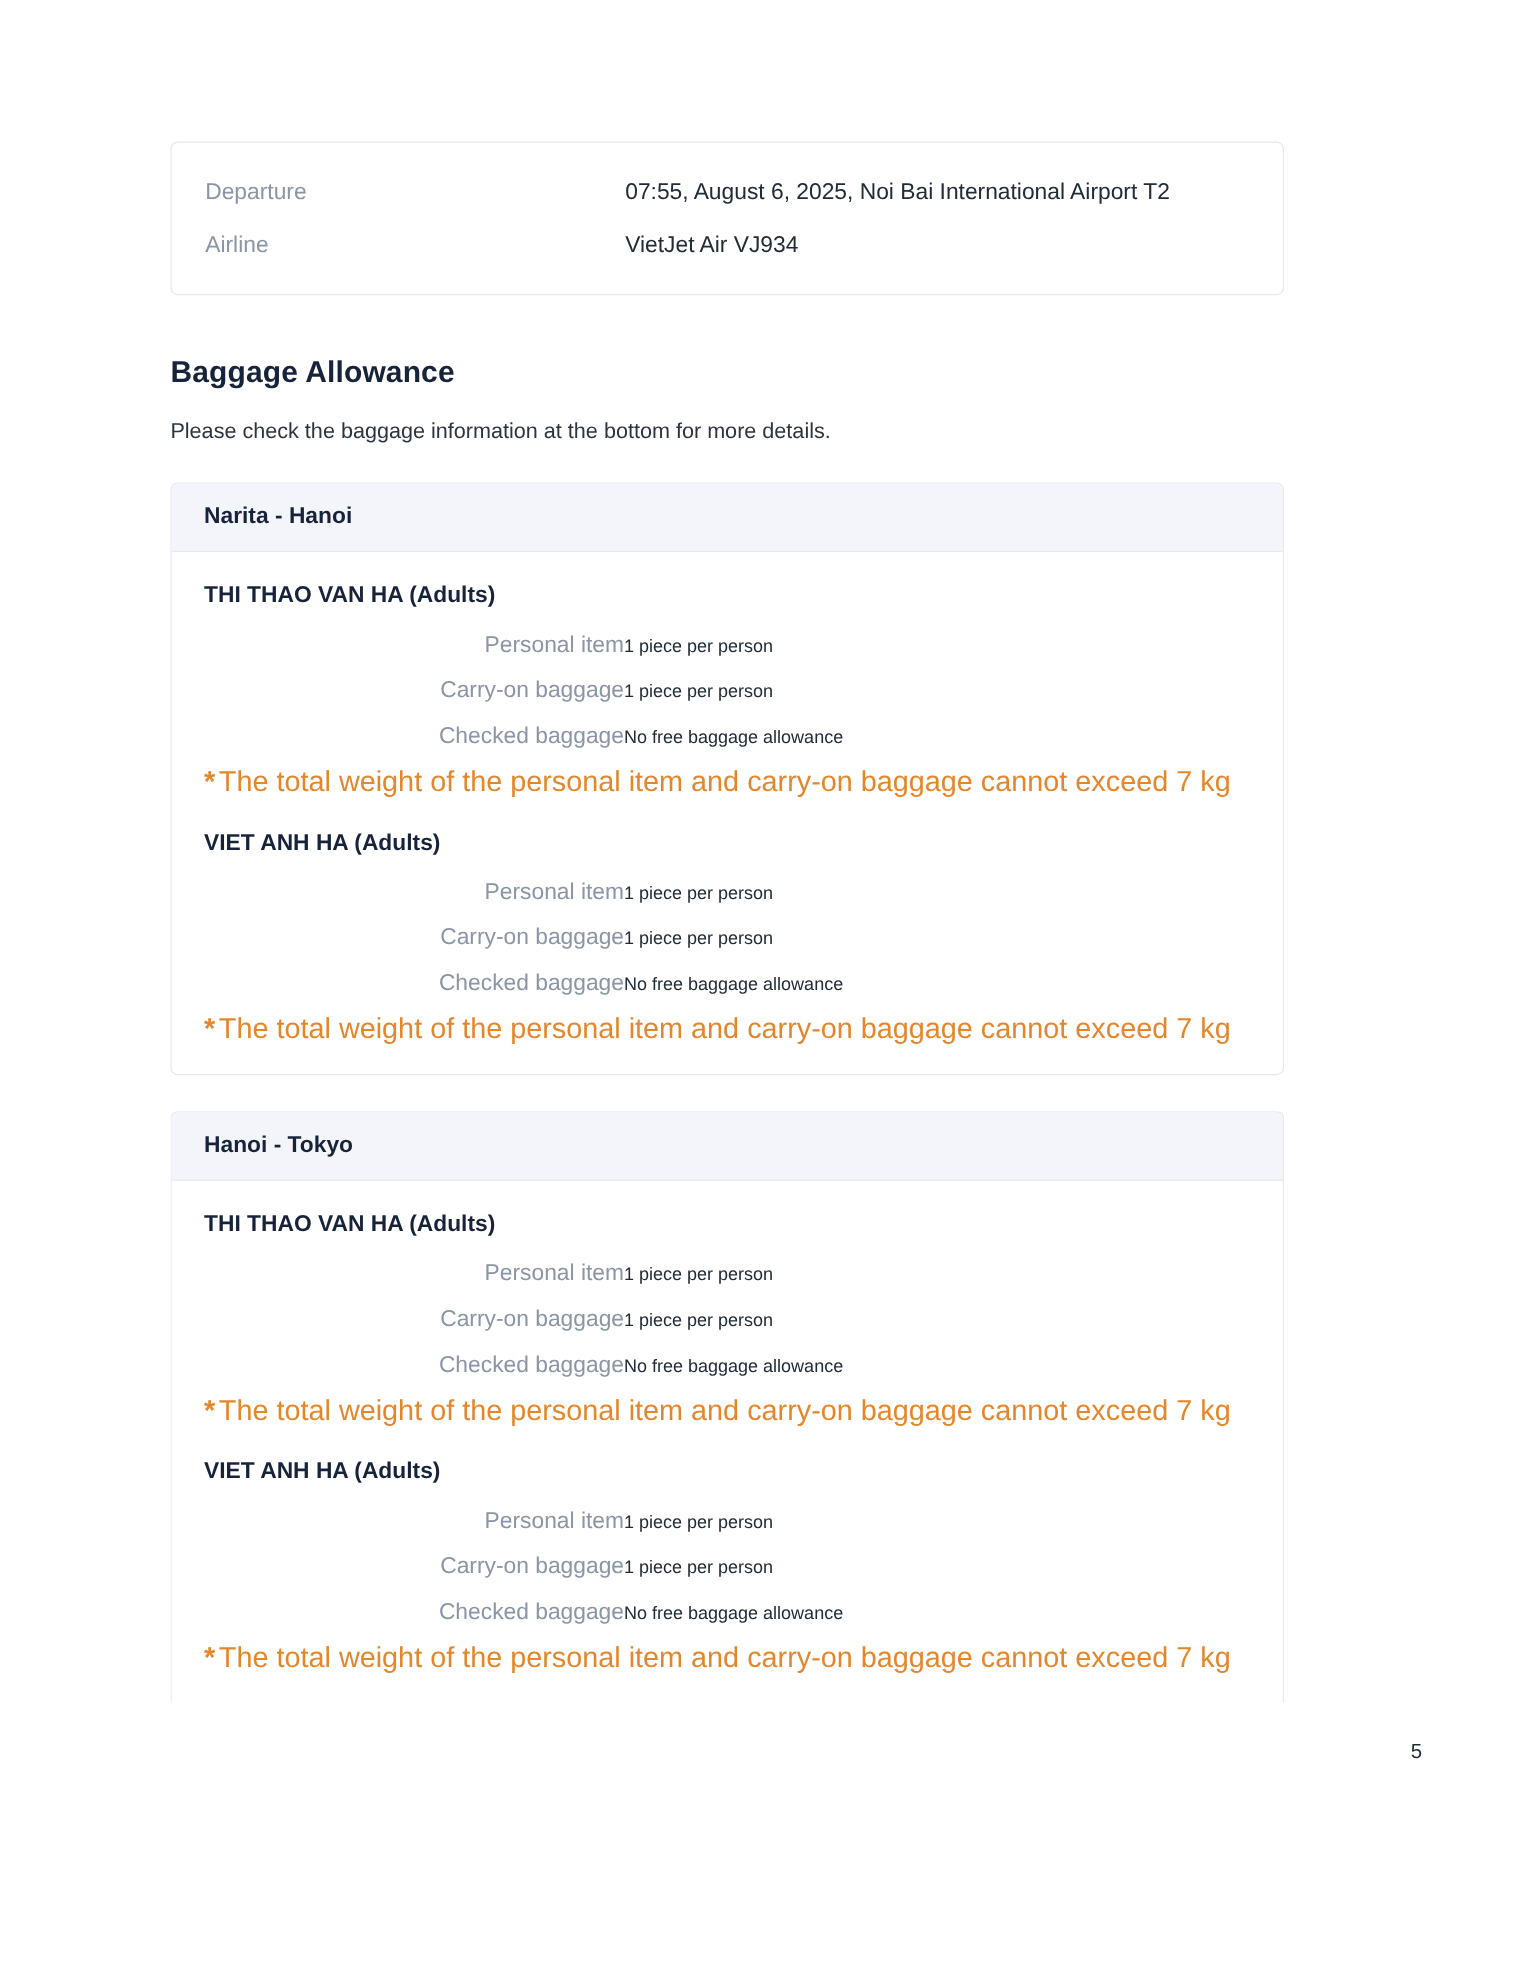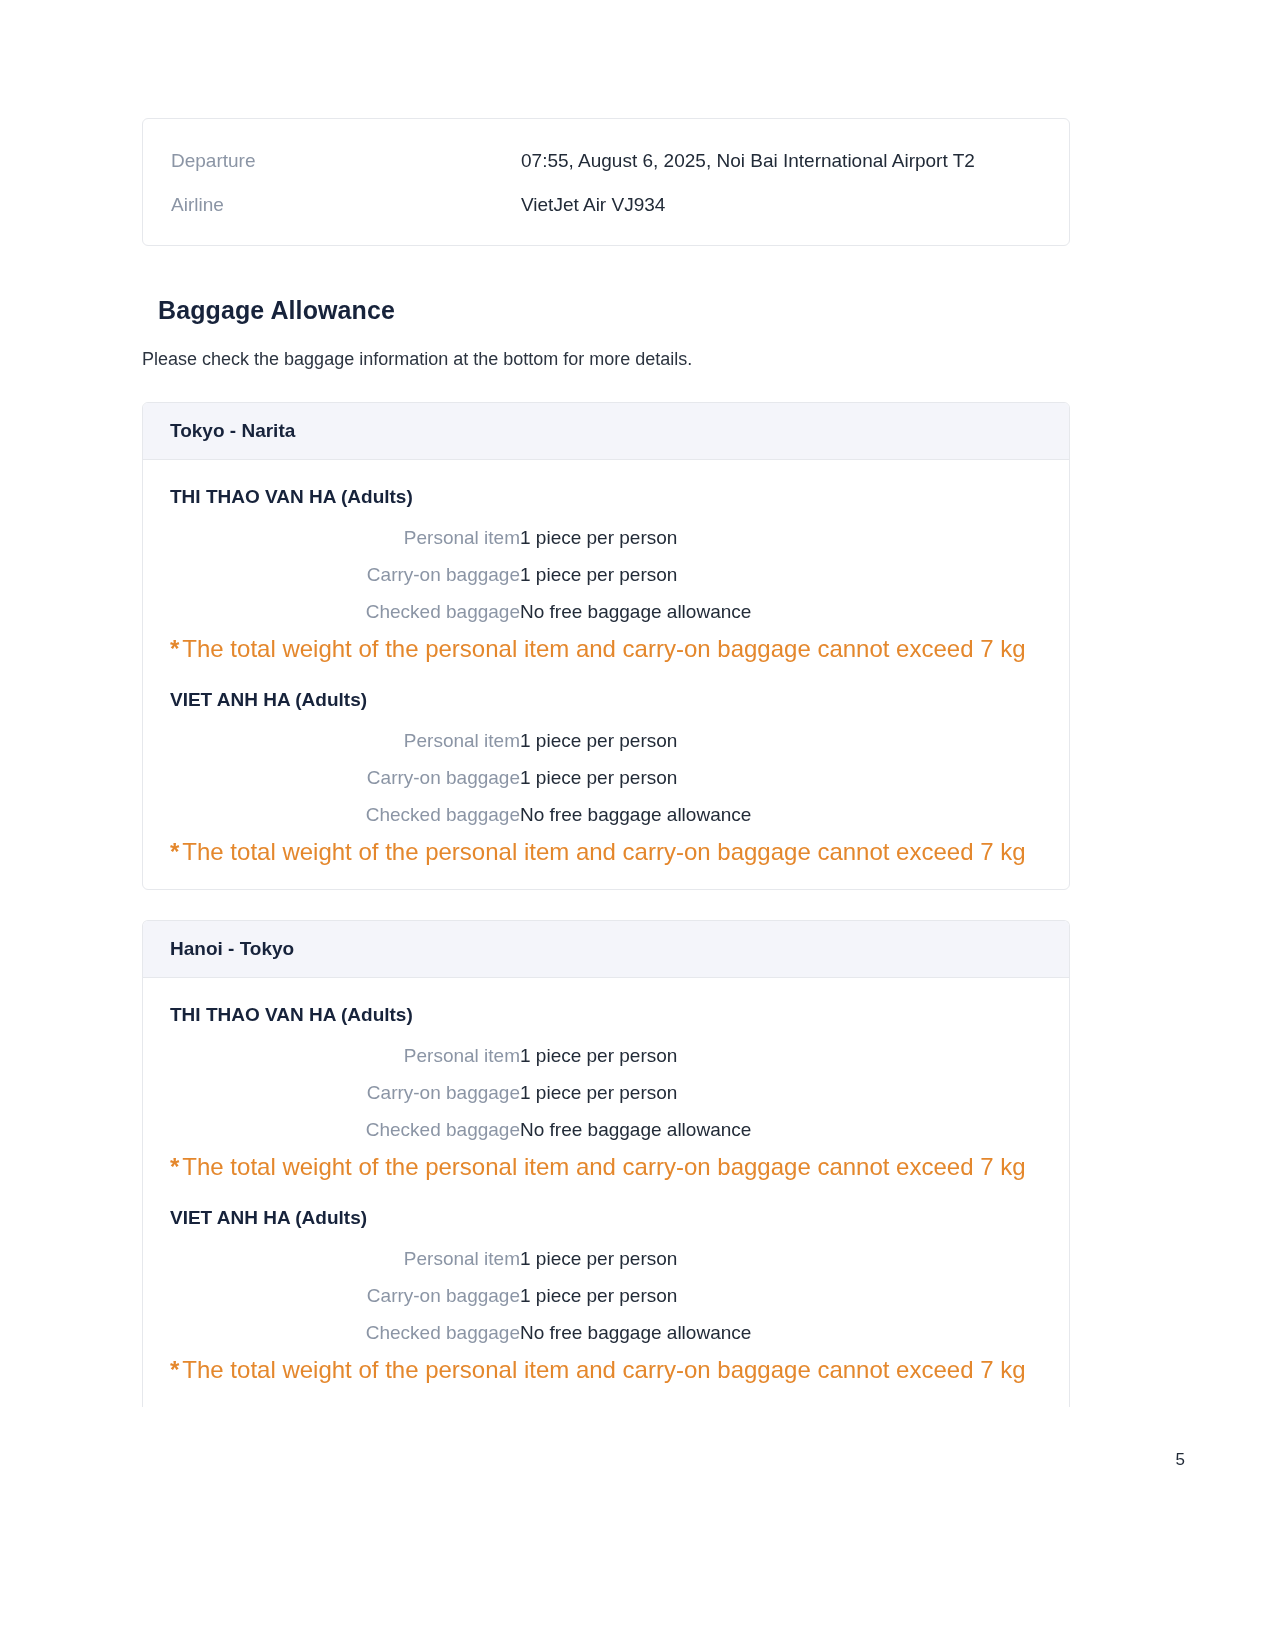"Baggage Allowance" .section-title { margin-left: 16px -> none }
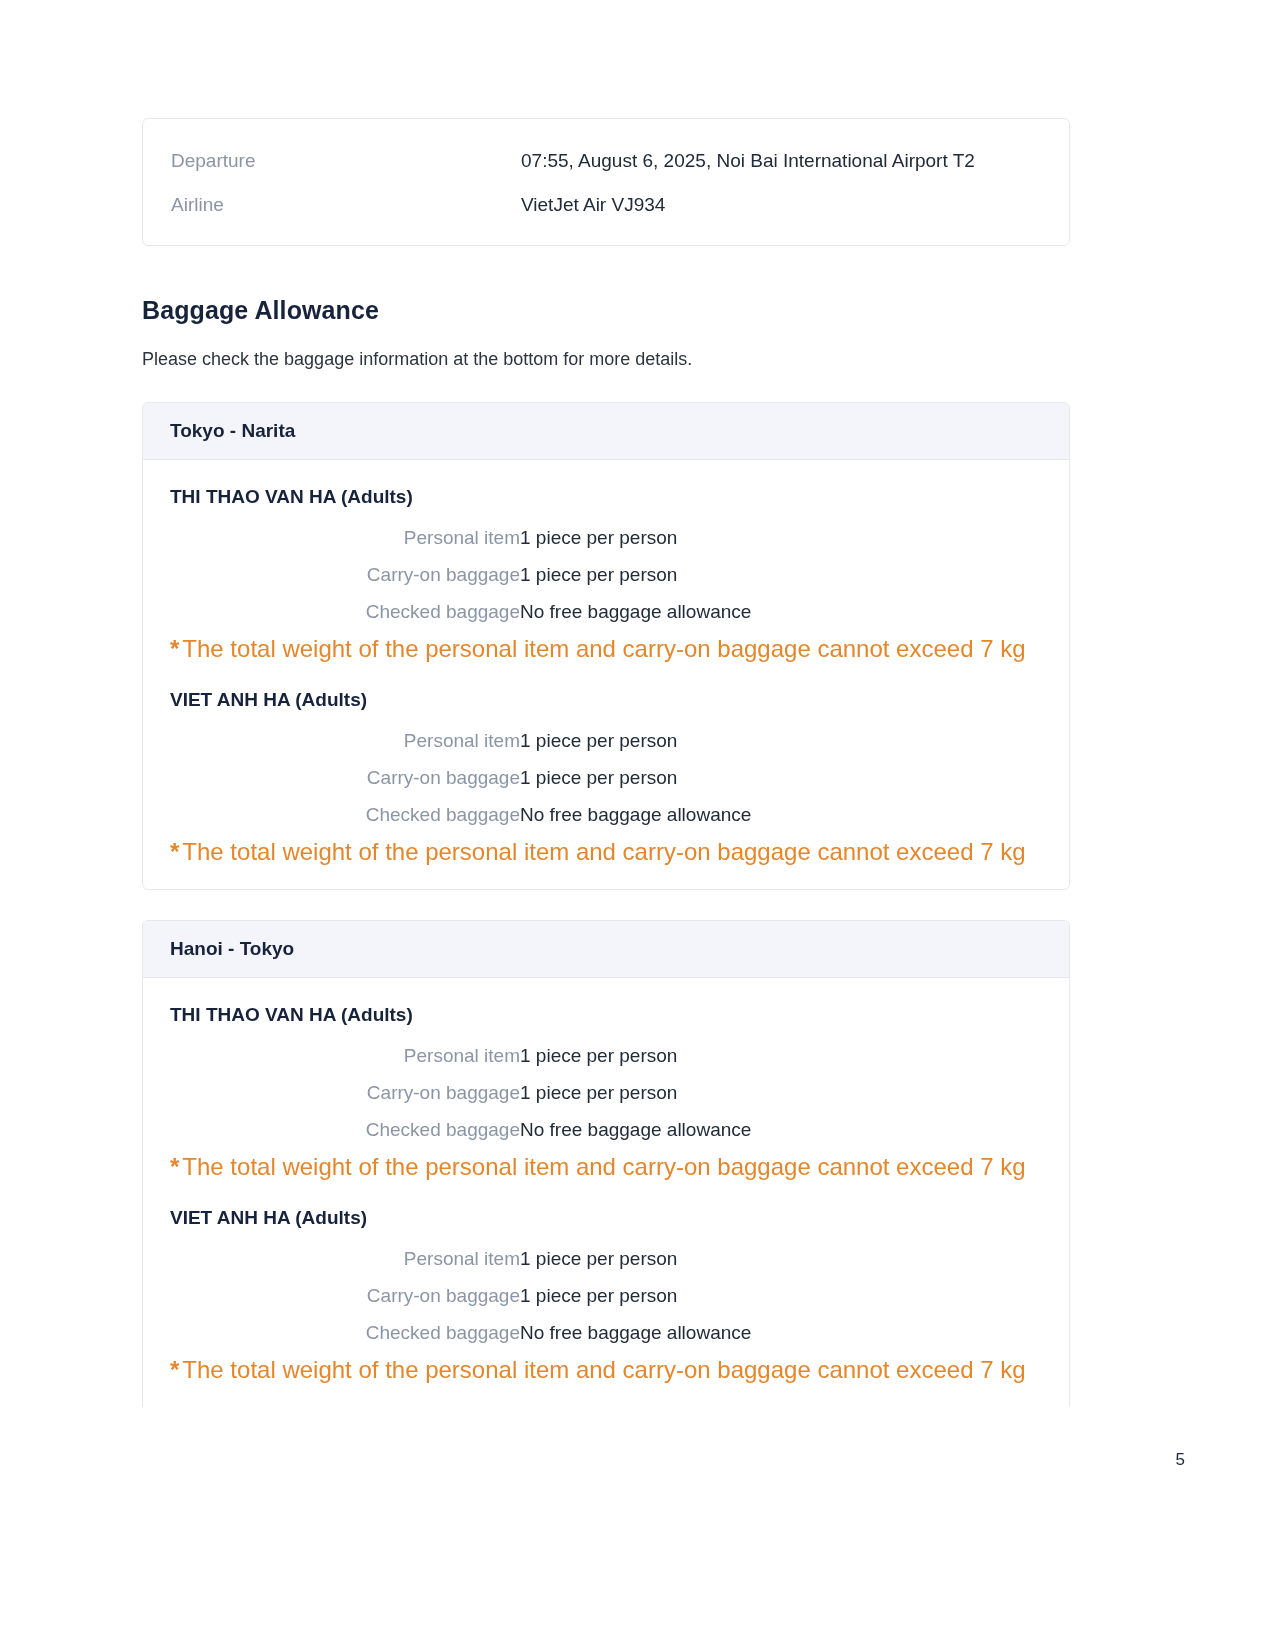"Tokyo - Narita" div.bag-card-header { text: Tokyo - Narita -> Narita - Hanoi }
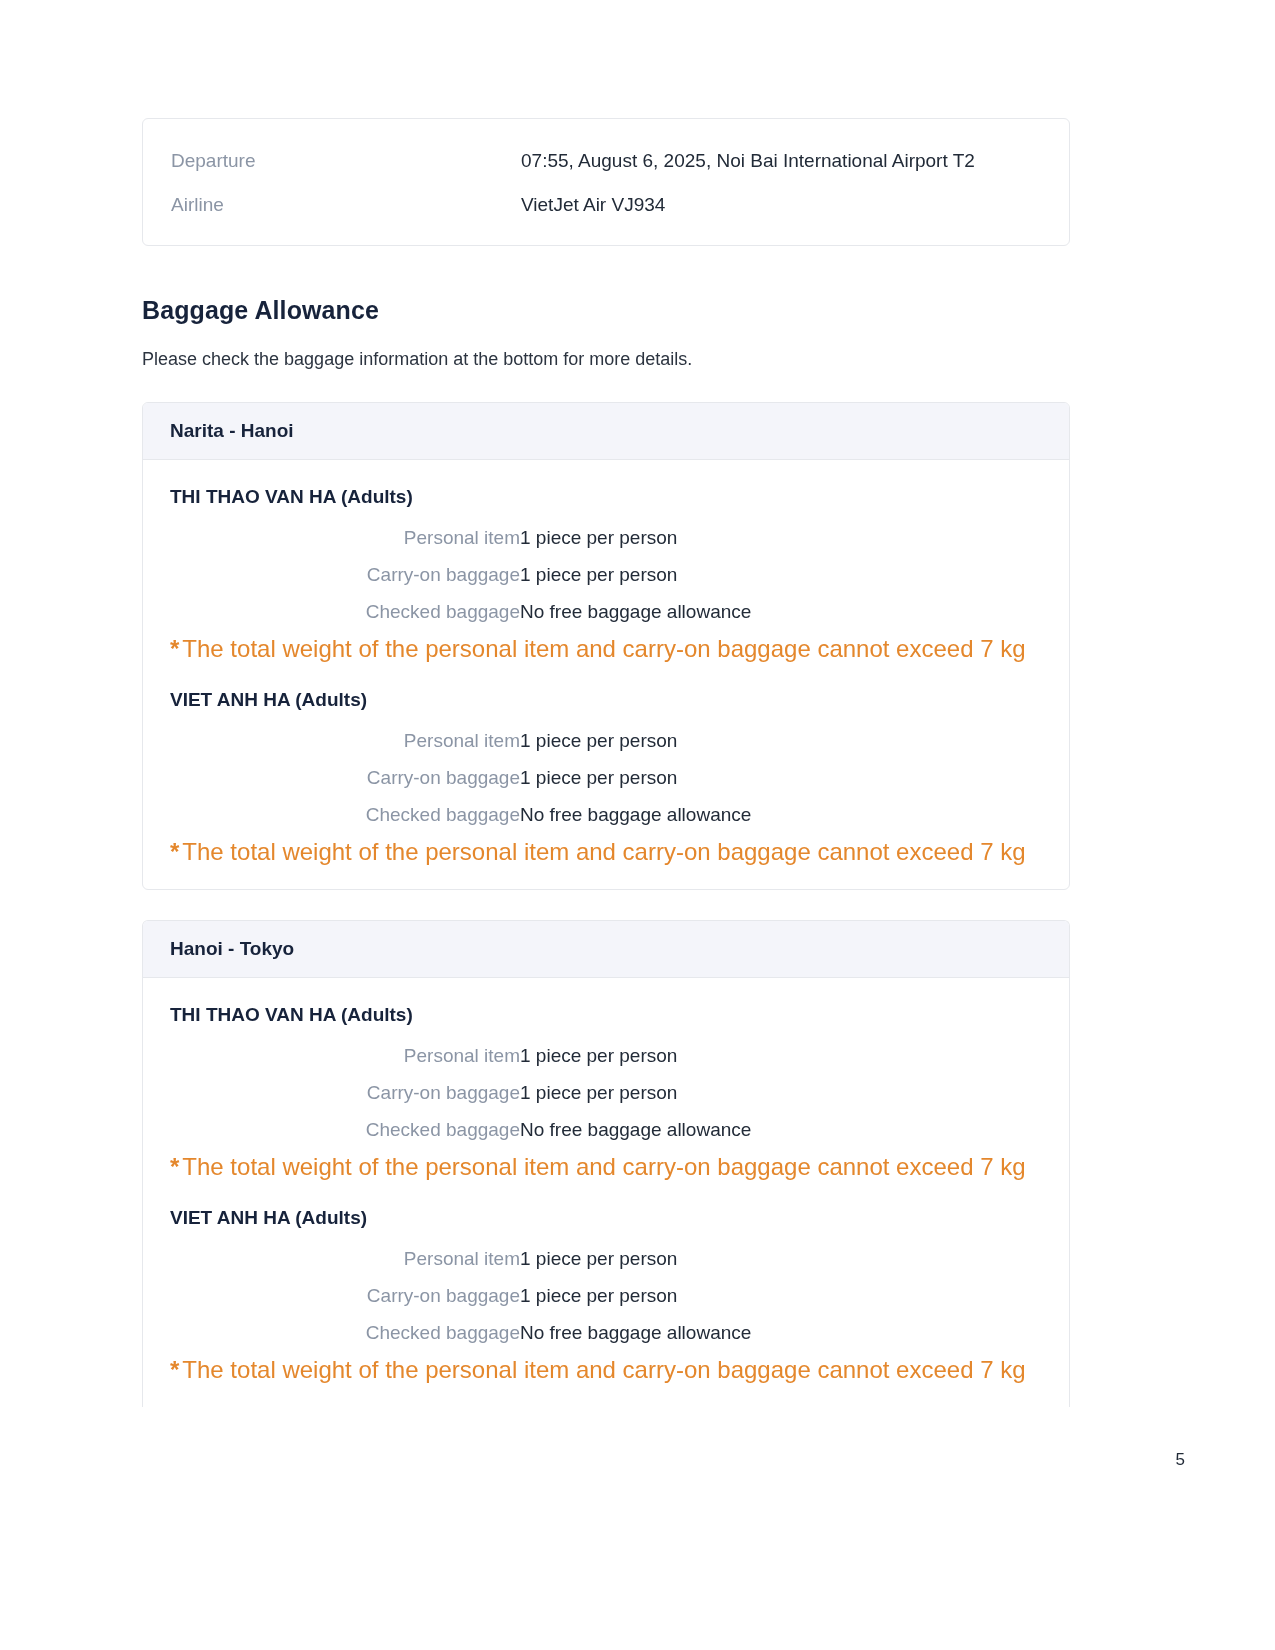"1 piece per person" .bag-value { font-size: 19px -> 15px }
